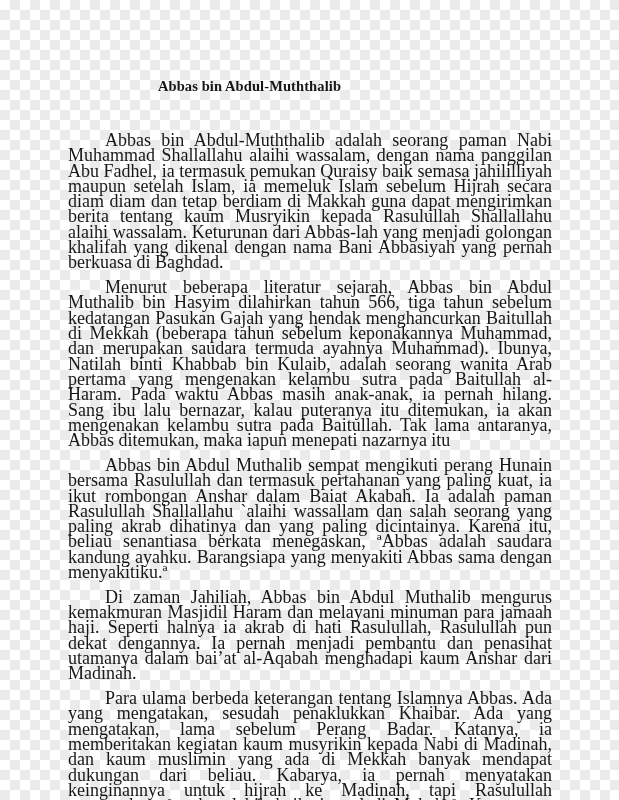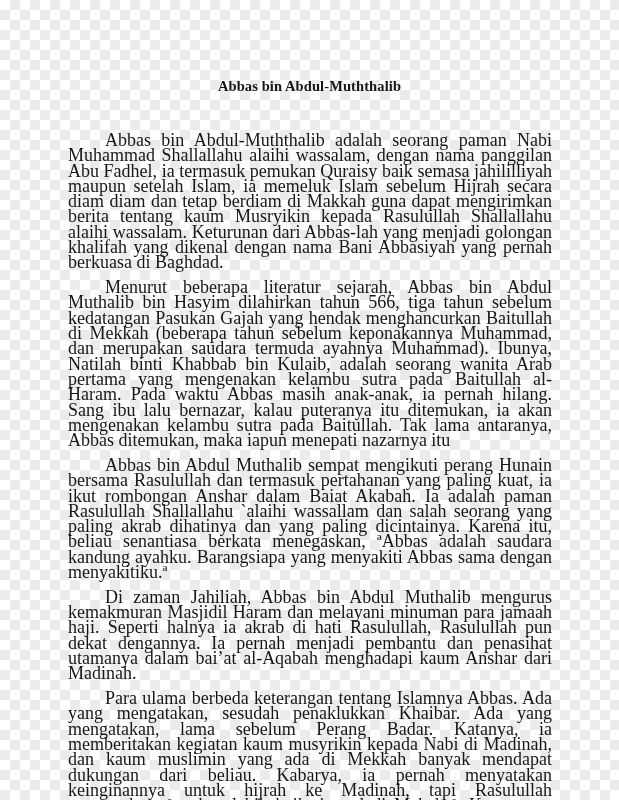"Abbas bin Abdul-Muththalib" #page { width: 619px -> 499px }
